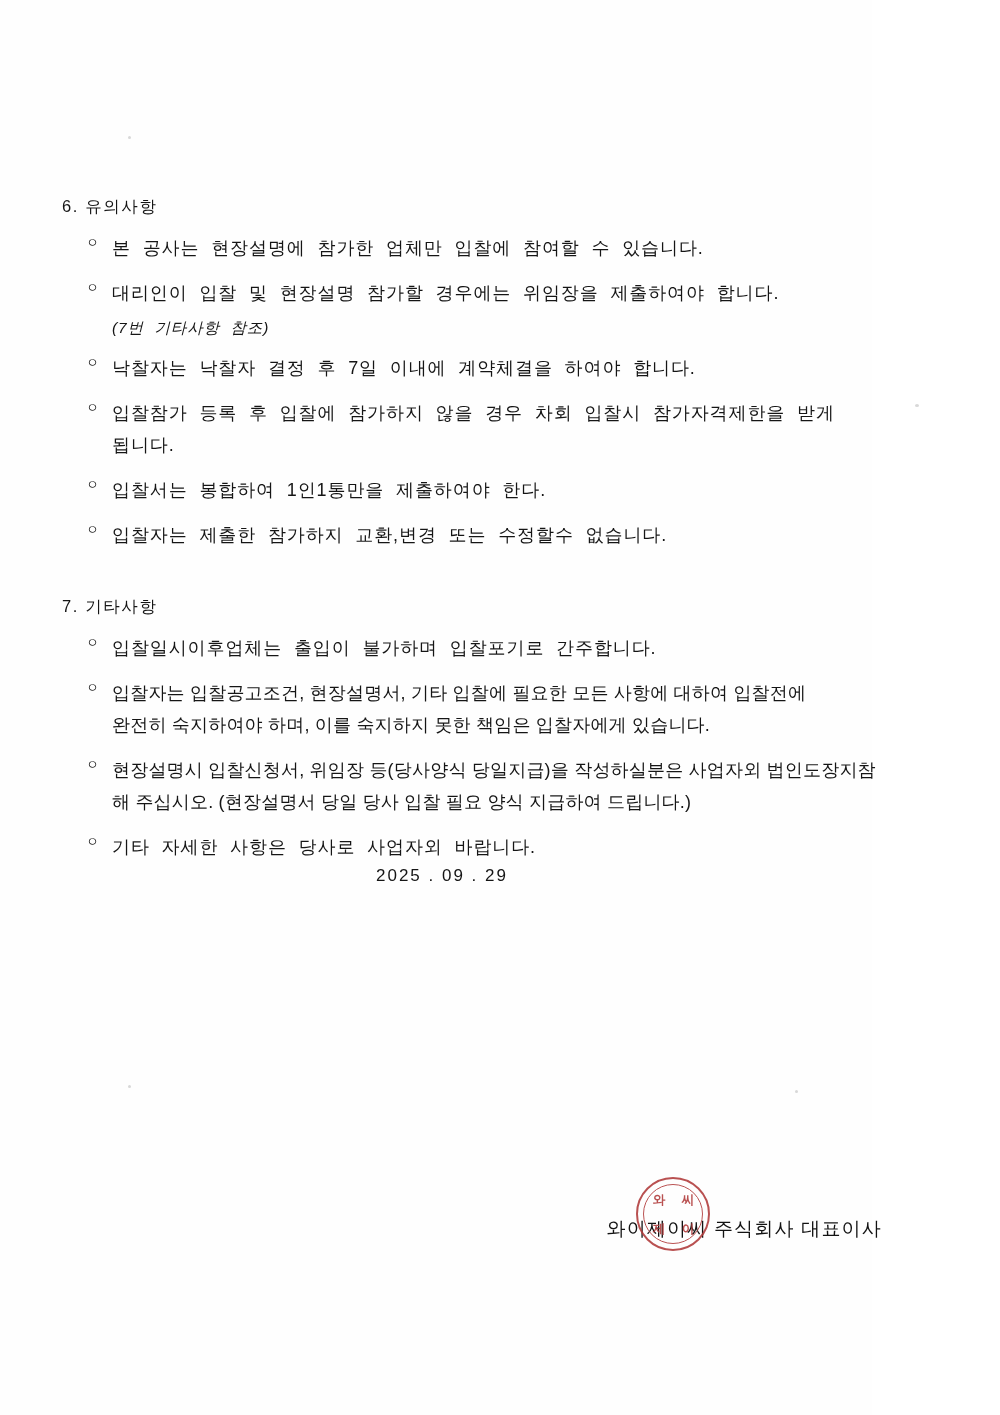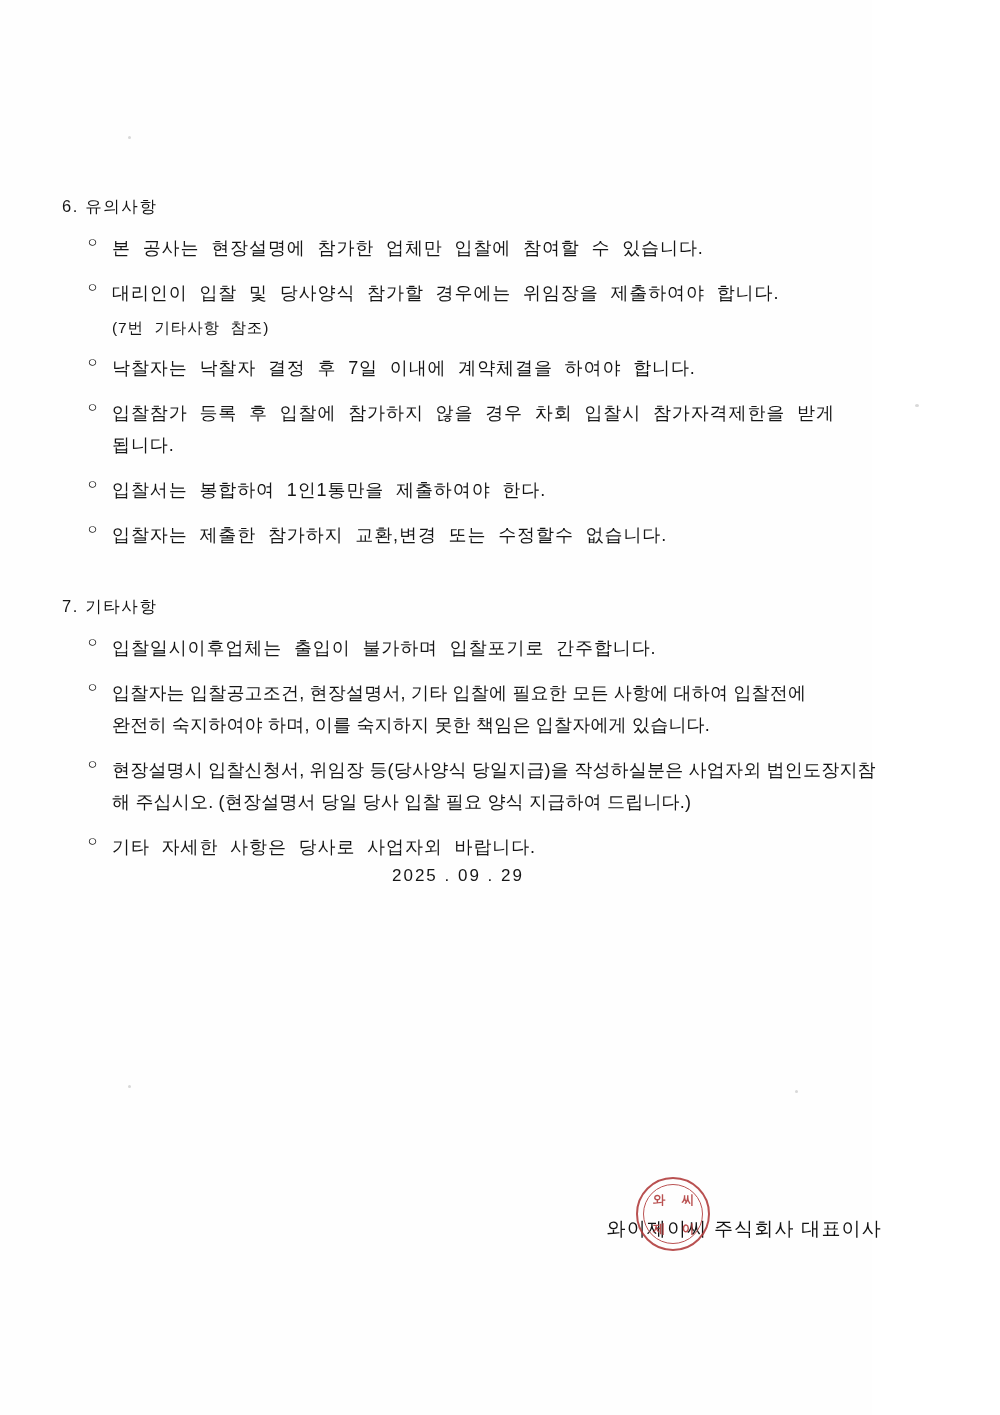"대리인이 입찰 및 당사양식 참가할" span.item-text { text: 당사양식 -> 현장설명 }
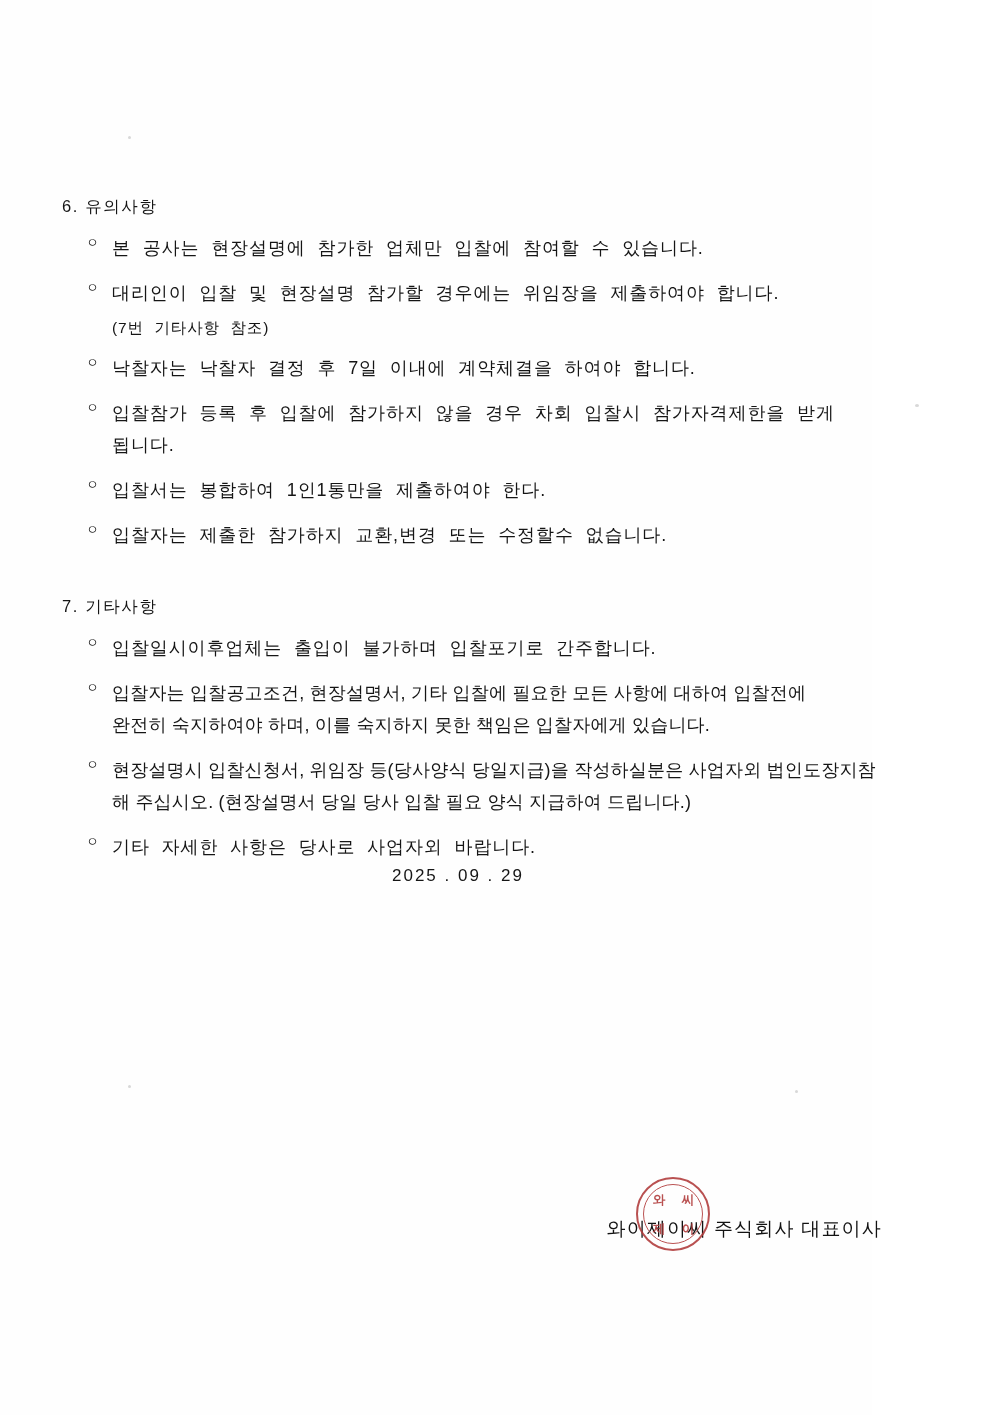"(7번 기타사항 참조)" .subline { font-style: none -> italic }
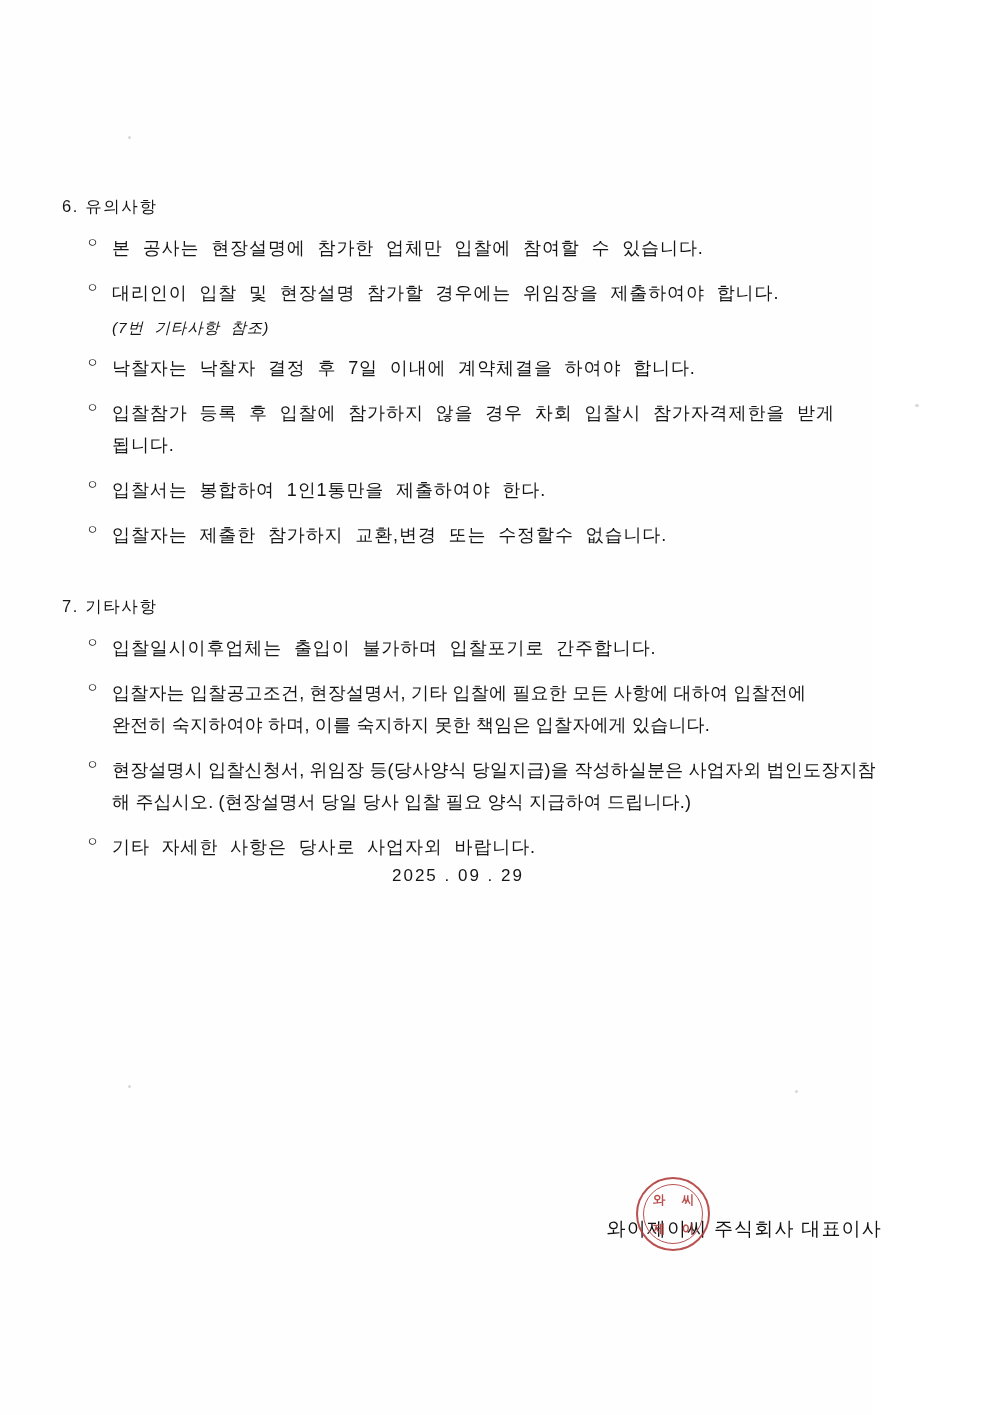"2025 . 09 . 29" .date-line { left: 16px -> 0 }
